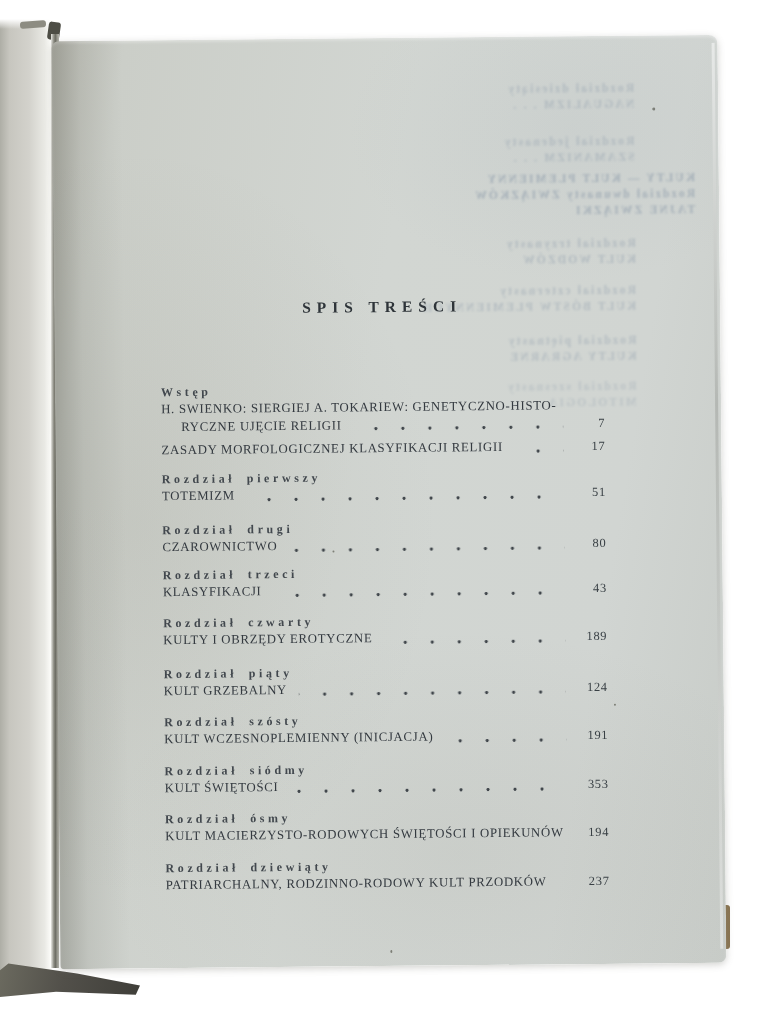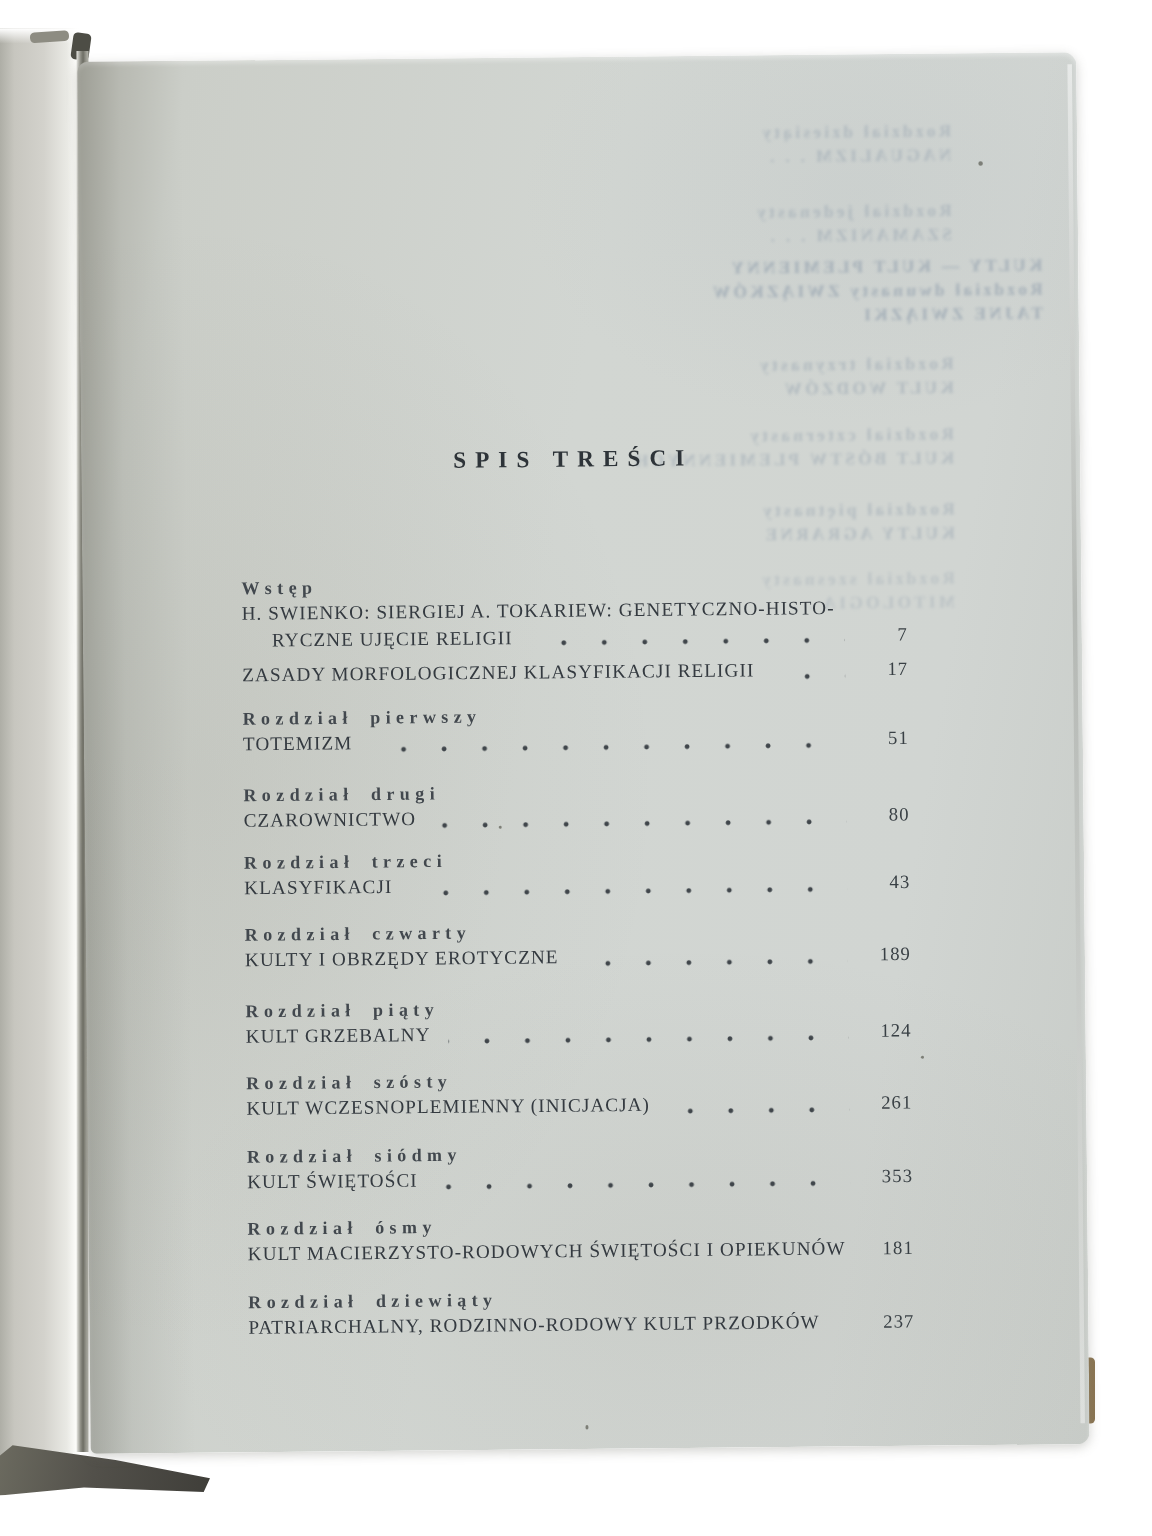"261" span.pagenum { text: 261 -> 191 }
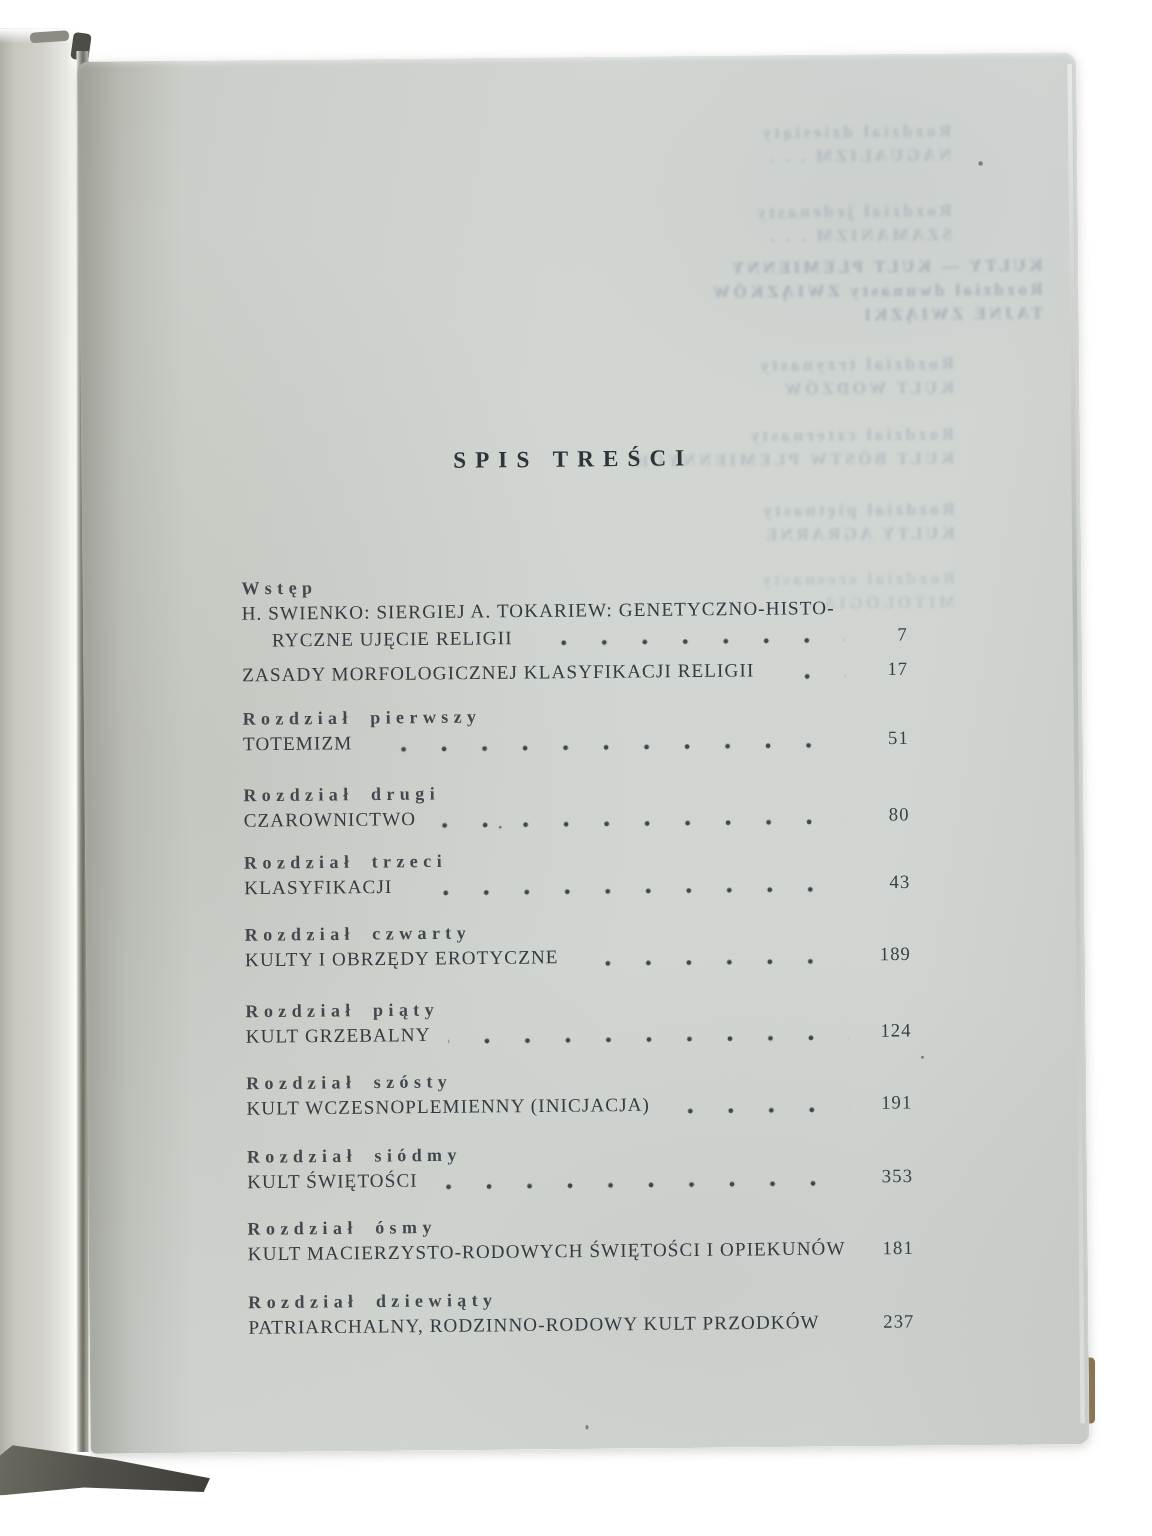"181" span.pagenum { text: 181 -> 194 }
